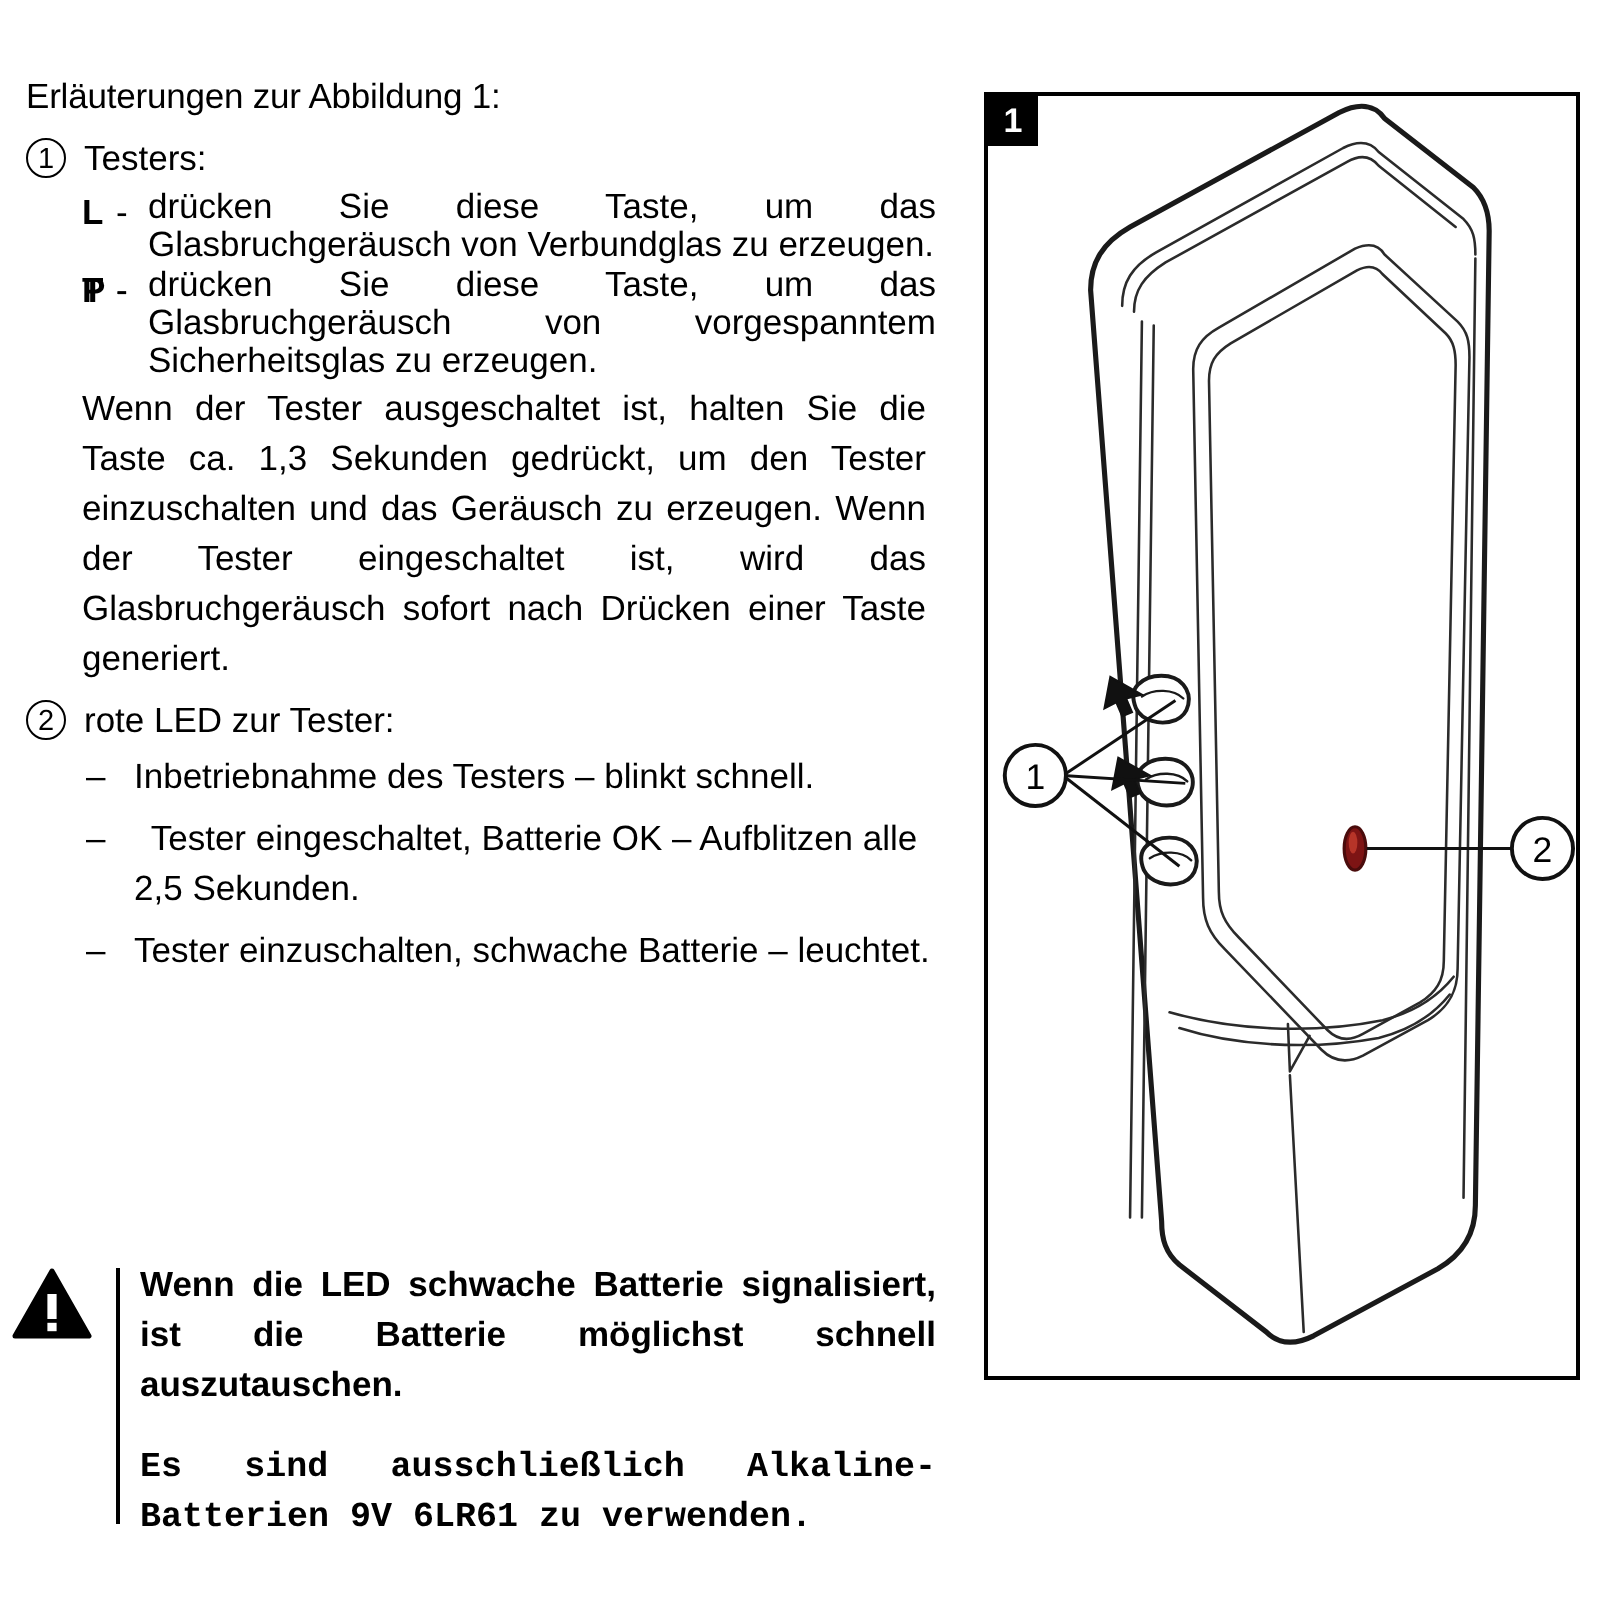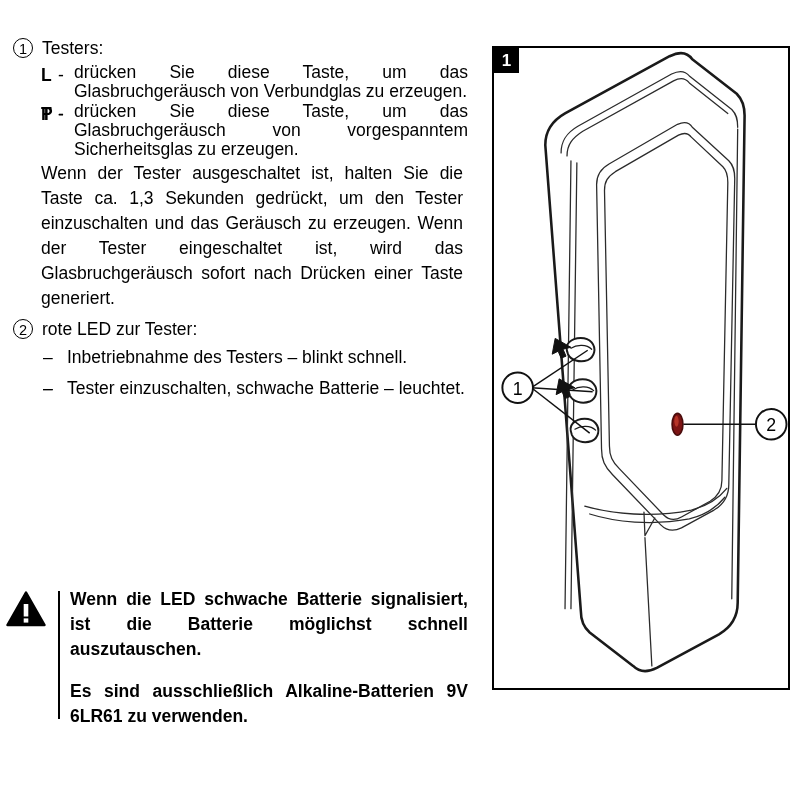"Erläuterungen zur Abbildung 1:" p.intro-line { html: none -> <p>Erläuterungen zur Abbildung 1:</p> }
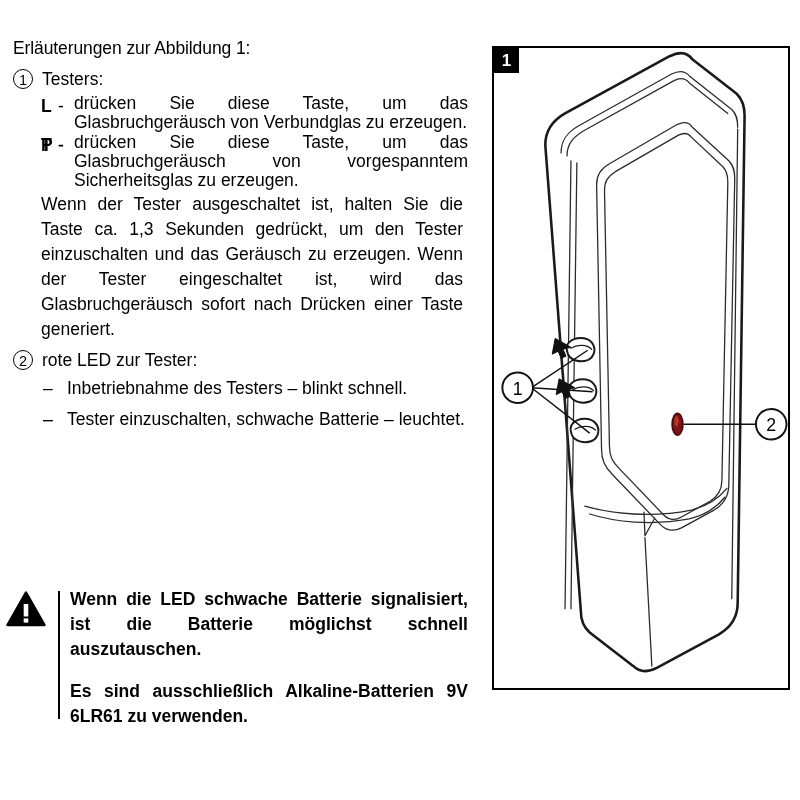"Tester eingeschaltet, Batterie OK –" div.dash-text { html: none -> <div>Tester eingeschaltet, Batterie OK – Aufblitzen alle 2,5 Sekunden.</div> }
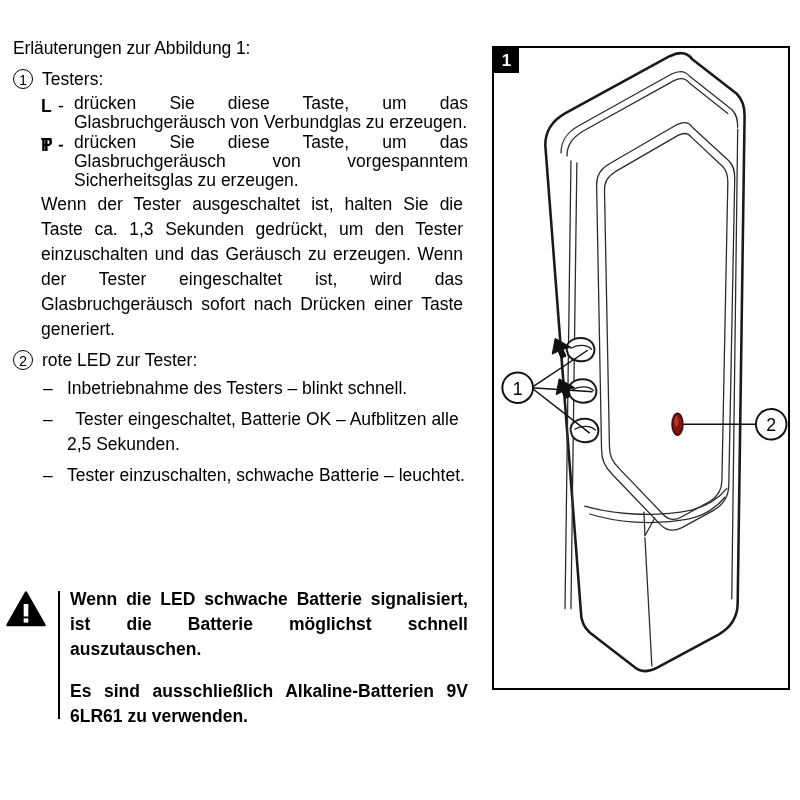"Wenn die LED schwache Batterie" .warning { top: 587px -> 630px }
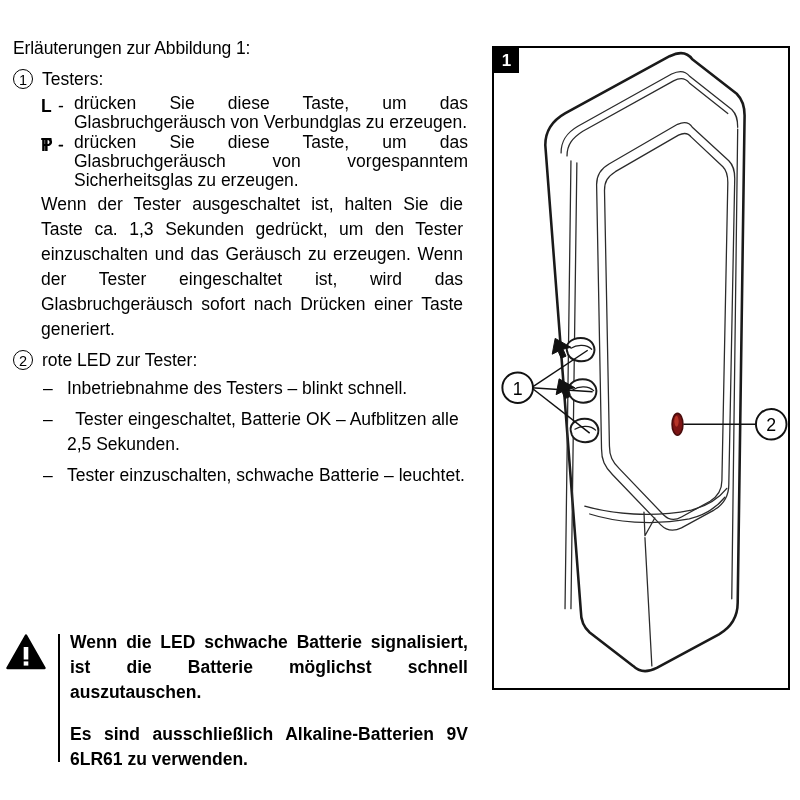"Es sind ausschließlich" .warn-p:last-child { font-family: none -> Liberation Mono, monospace }
